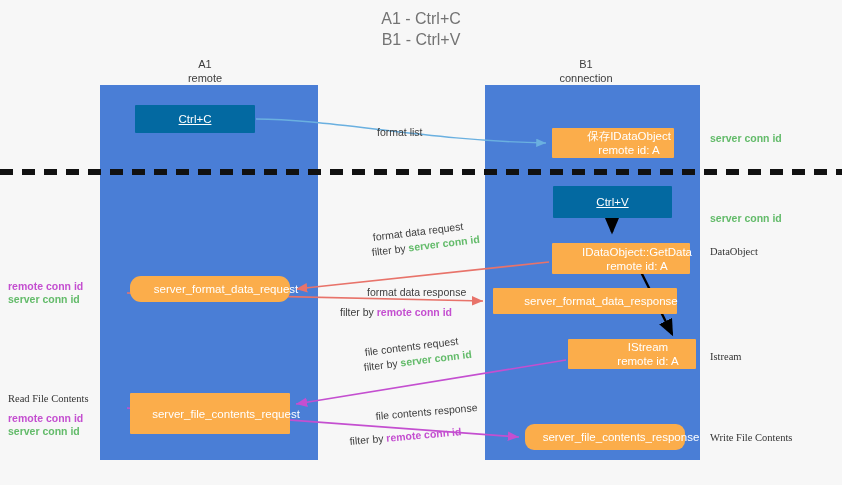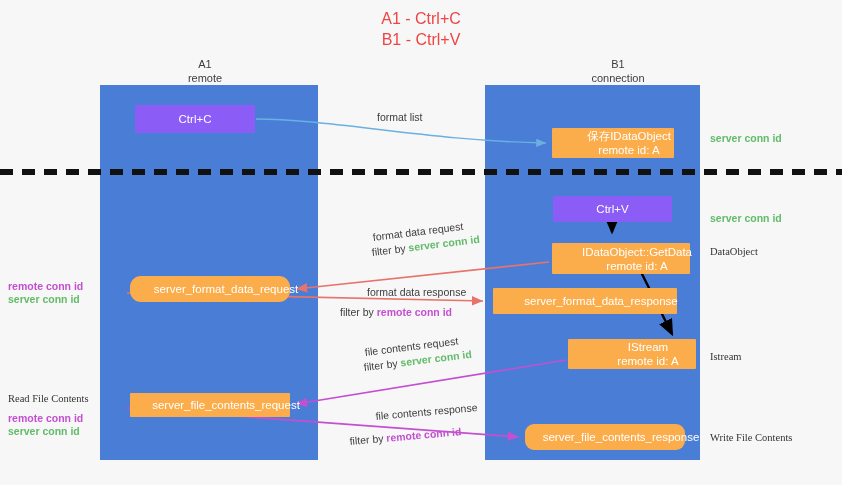"A1 - Ctrl+C" .title { color: #ef4444 -> #737373 }
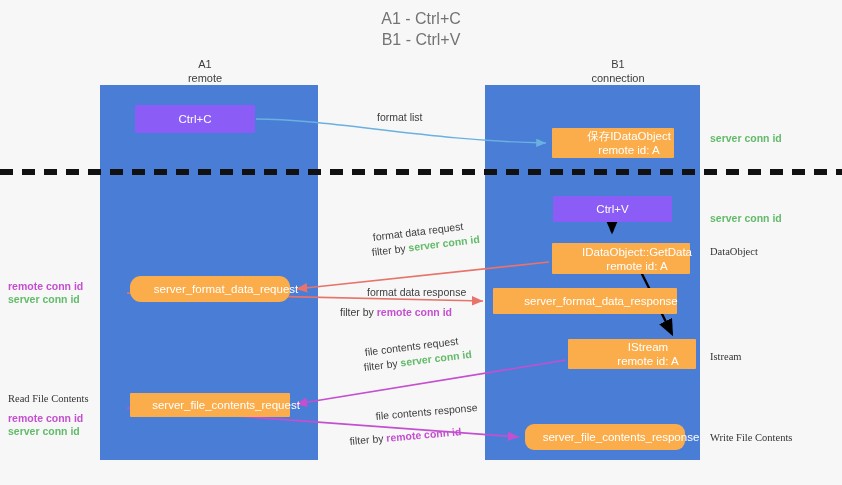"B1" #head-b1 { left: 538px -> 506px }
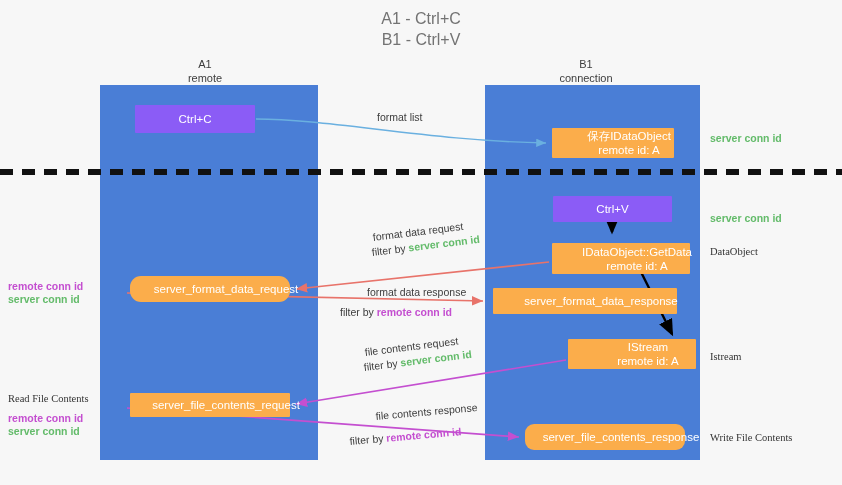"Ctrl+C" .node.green { background: #8b5cf6 -> #0369a1; text-decoration: none -> underline }
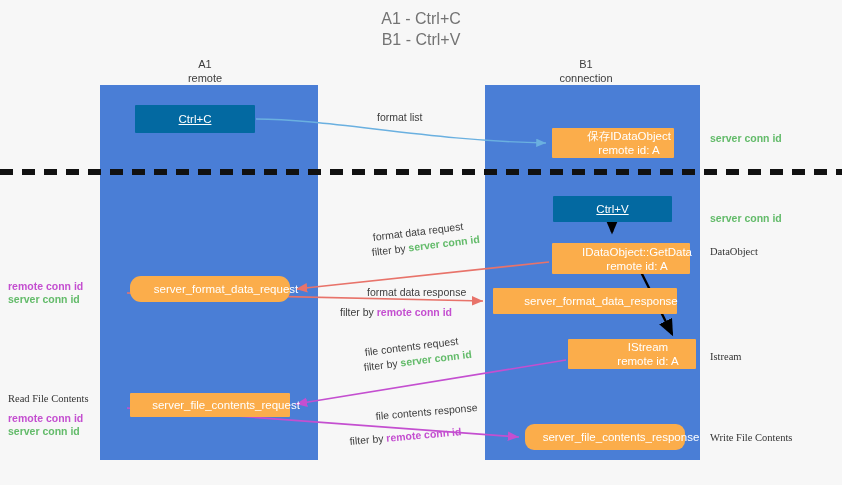"format list" #lbl-formatlist { top: 110px -> 125px }
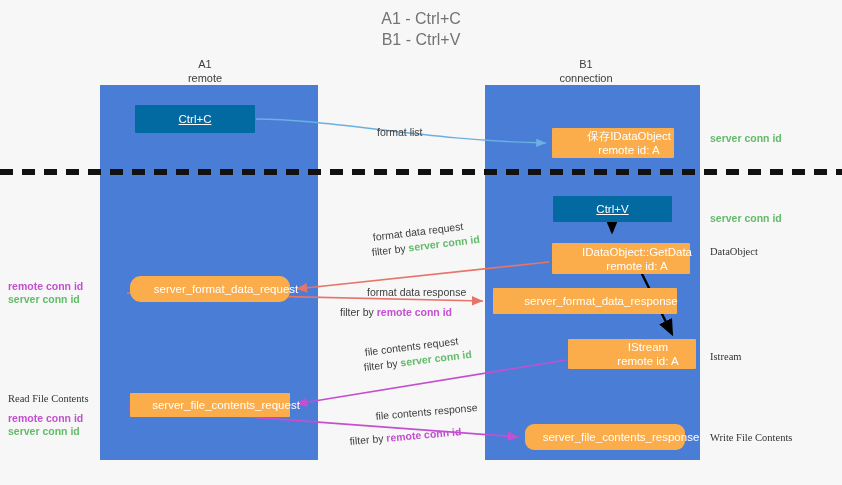"Ctrl+V" #n-ctrlv { height: 26px -> 32px; top: 196px -> 186px }
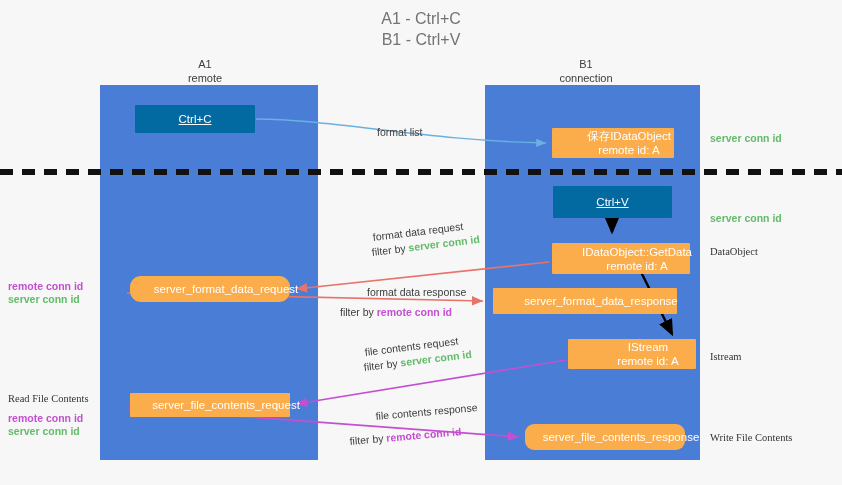"server_file_contents_request" #n-sfcreq { height: 24px -> 41px }
